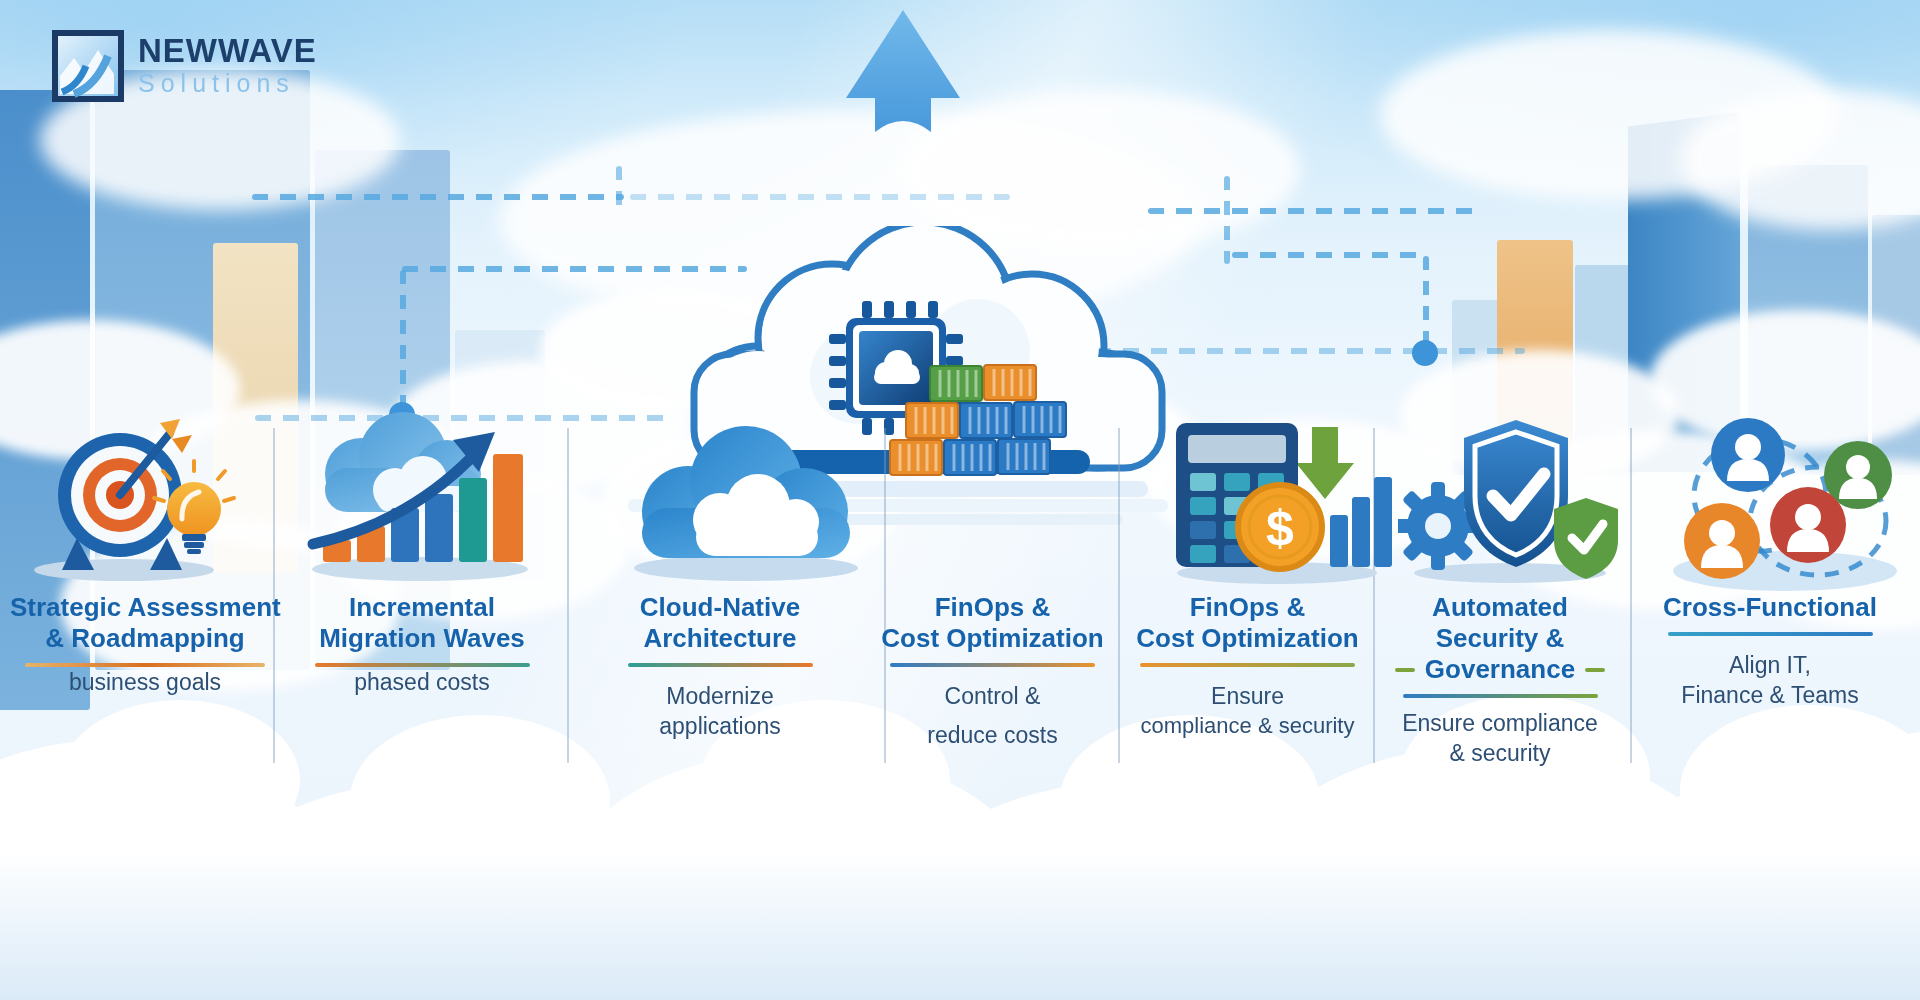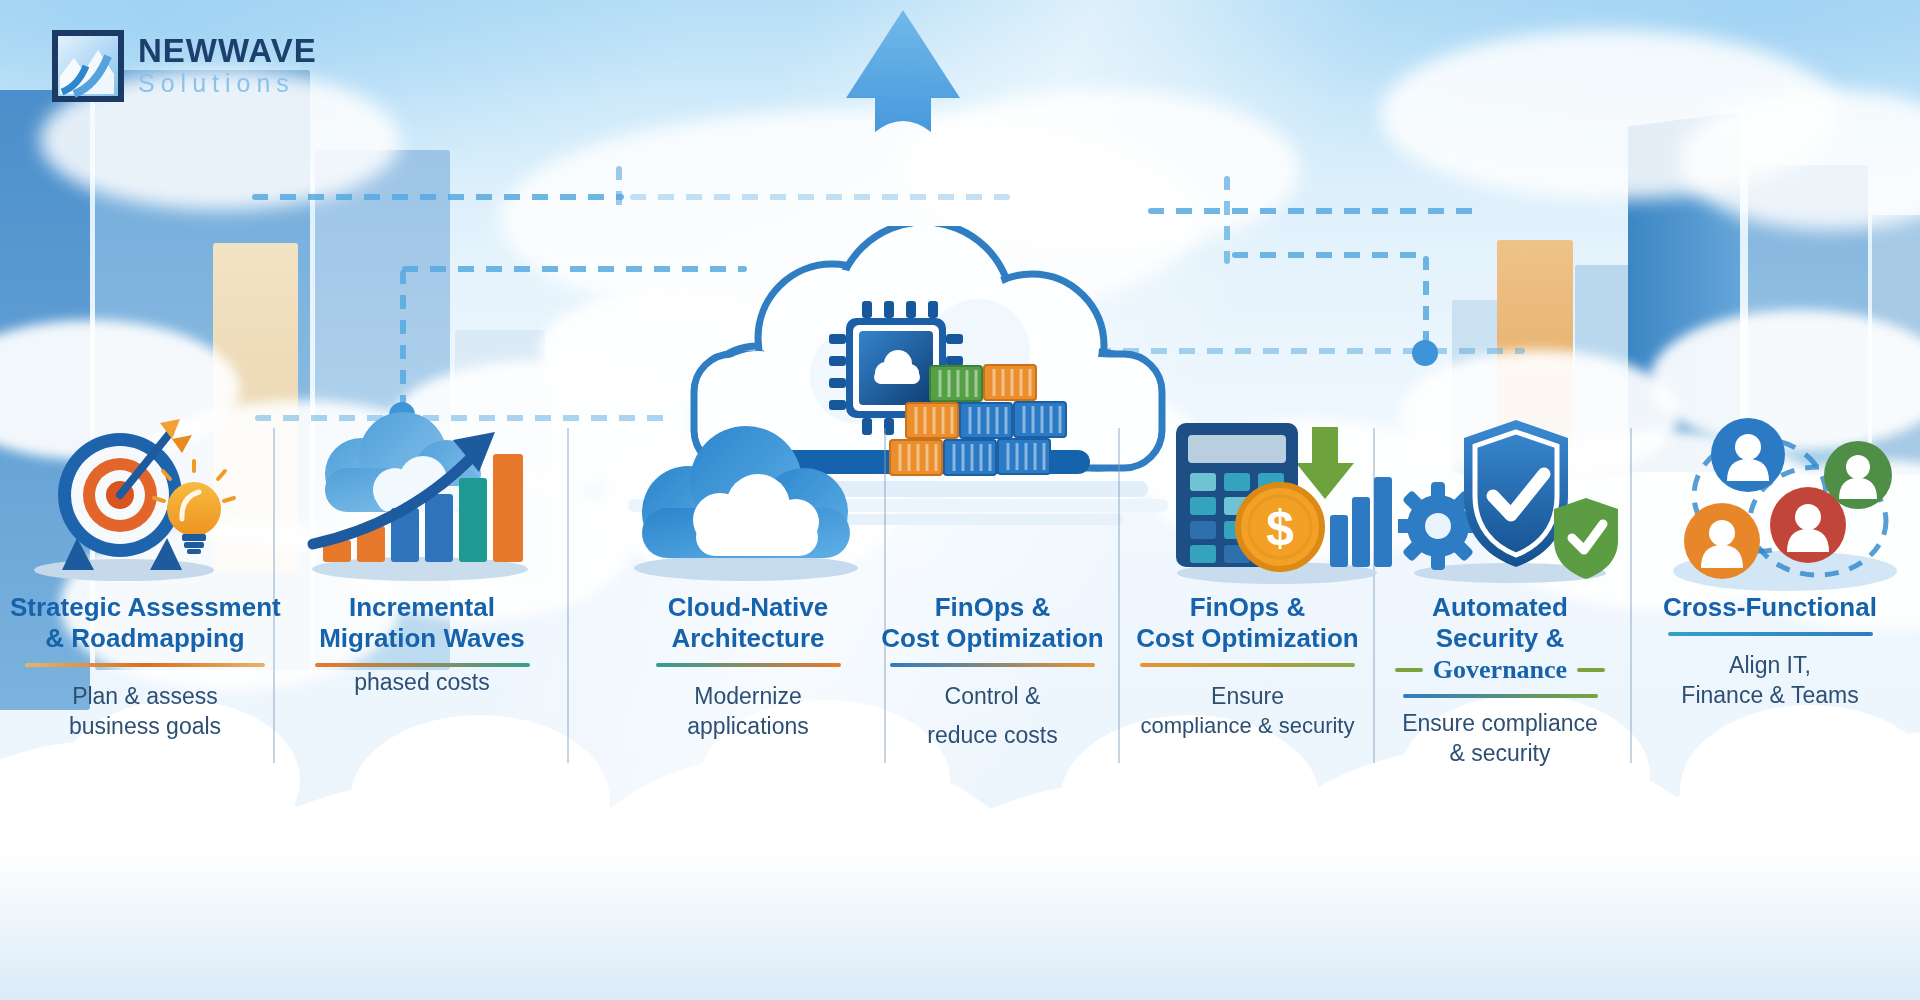"Cloud-Native" div.col { left: 588px -> 560px }
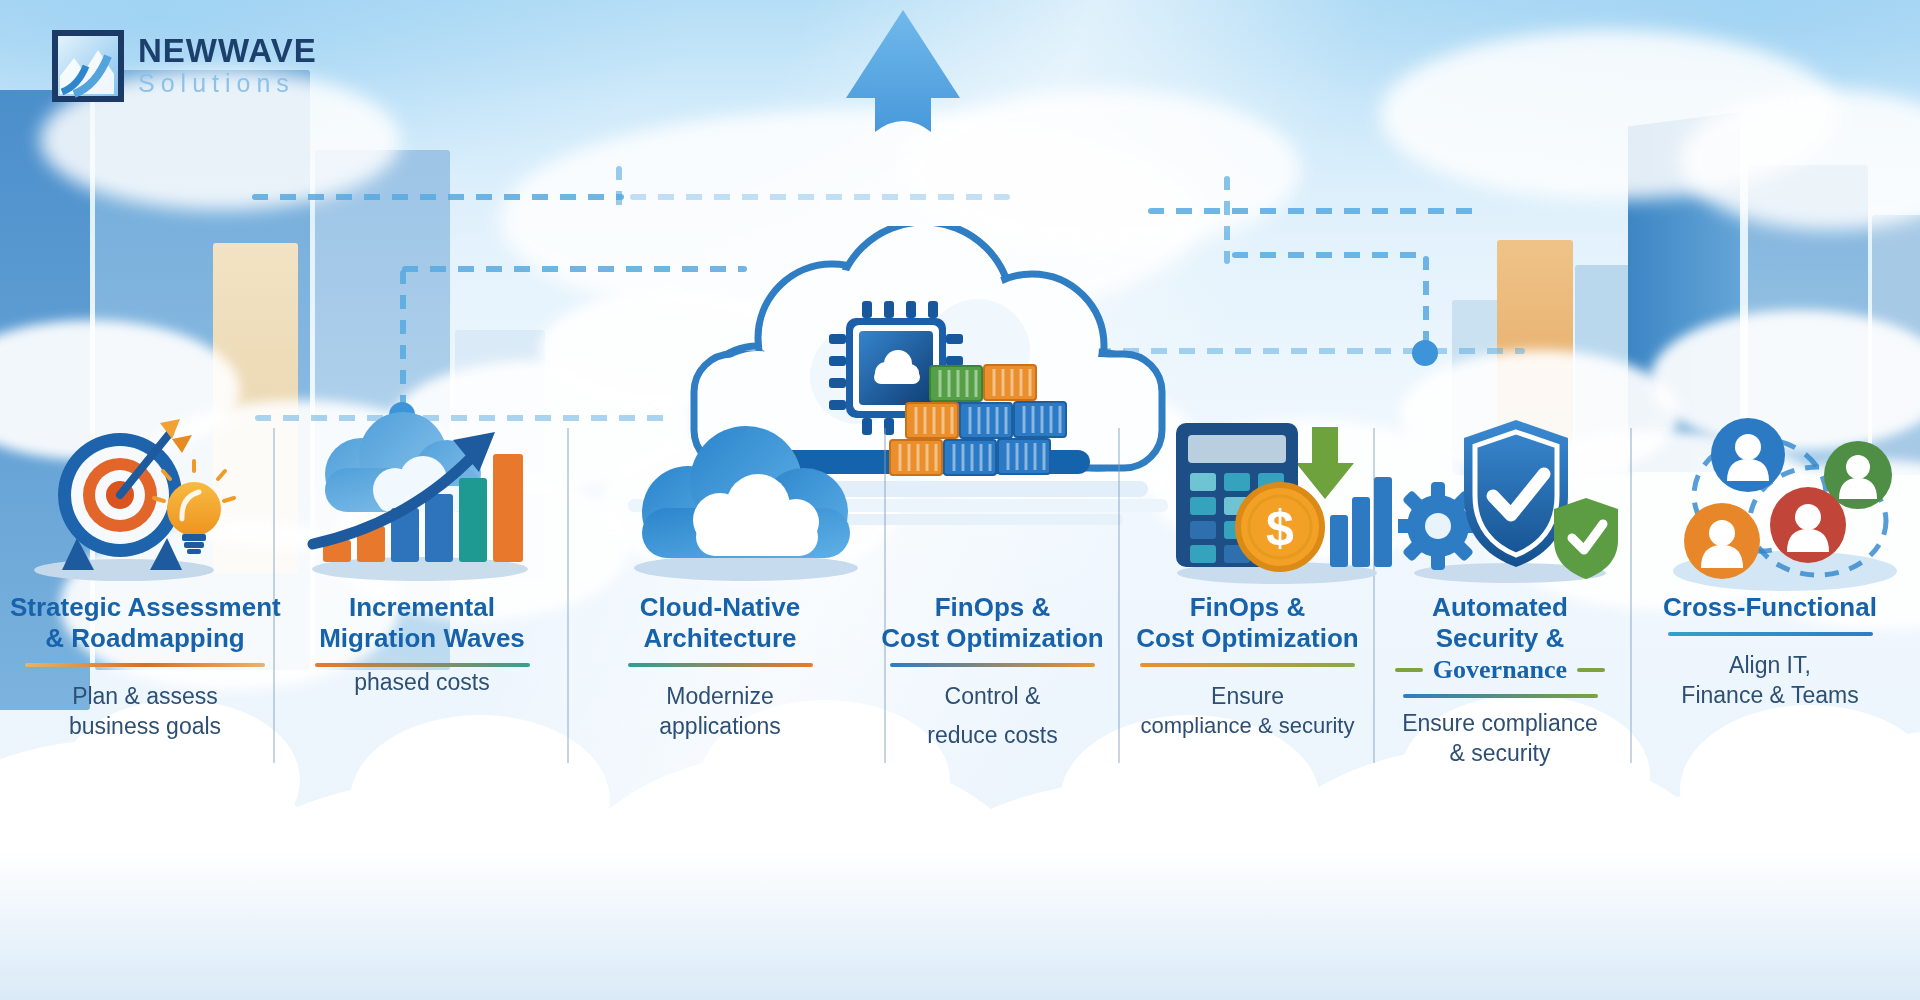"Governance" .t3row { font-family: Liberation Serif, serif -> none }
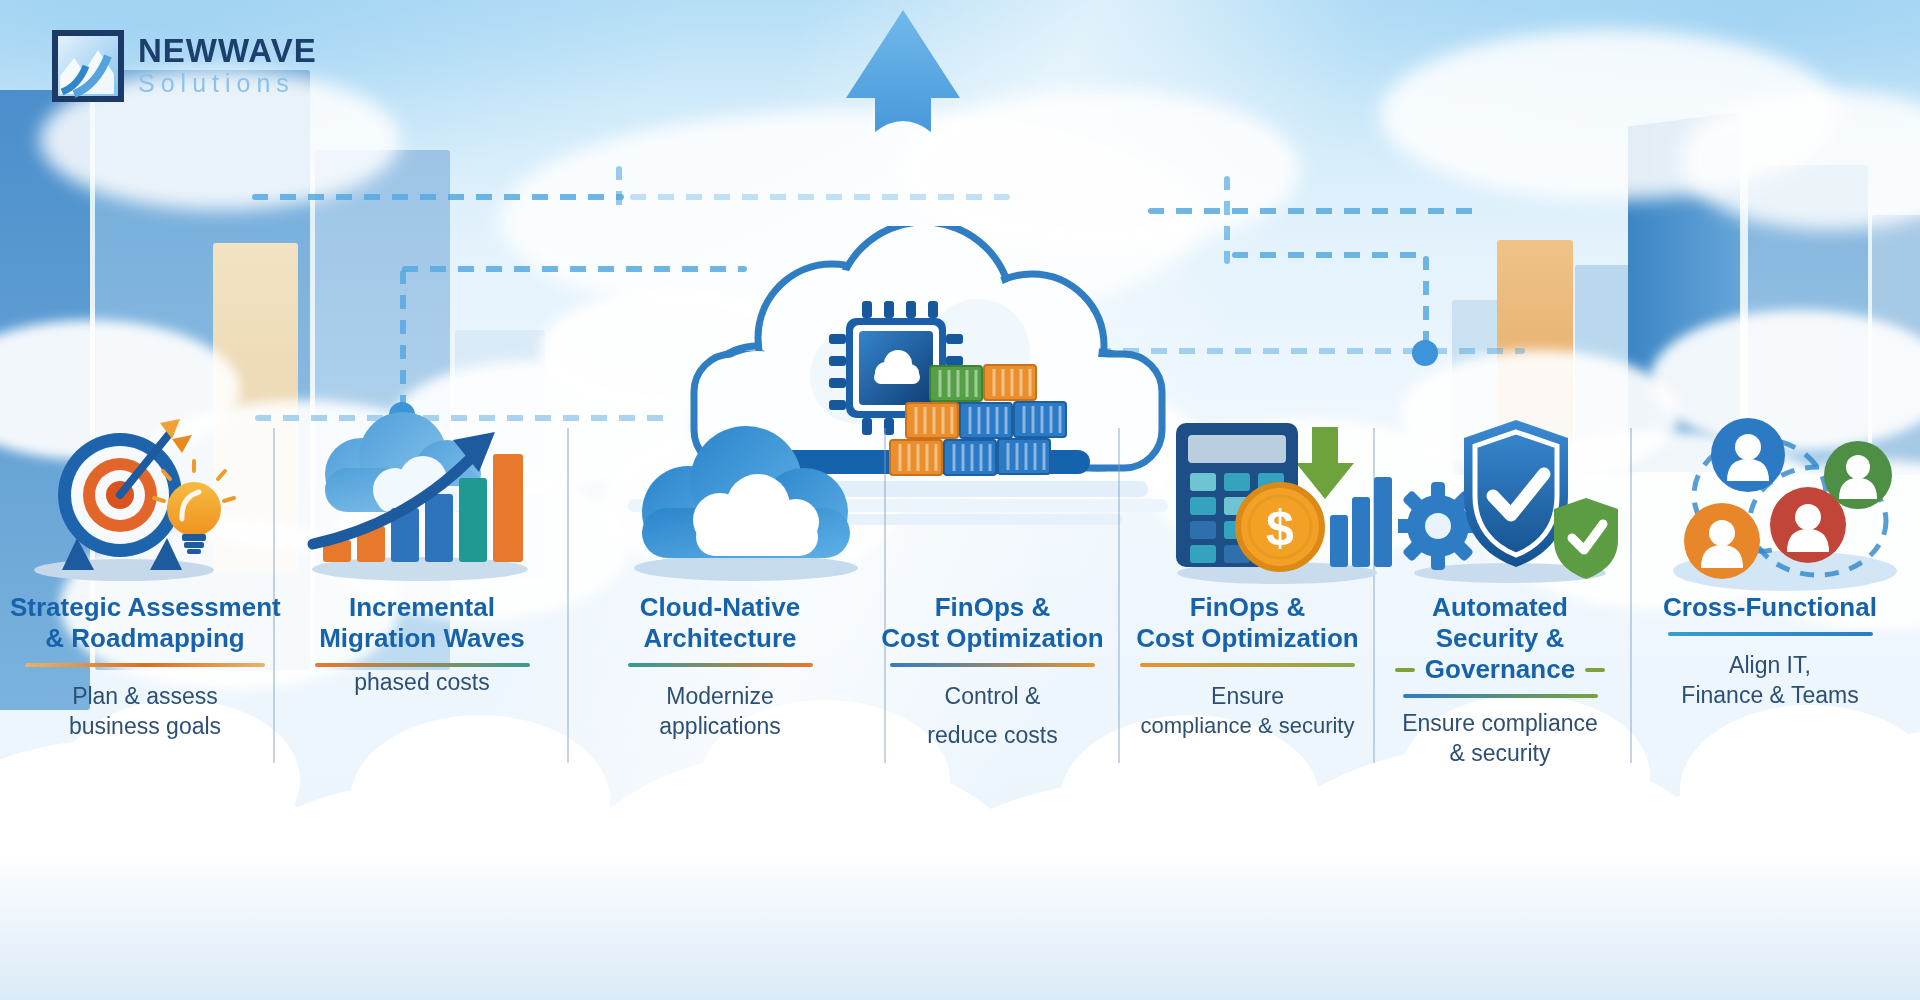"Plan & assess" div.sub { html: <div>Plan &amp; assess</div> -> none }
